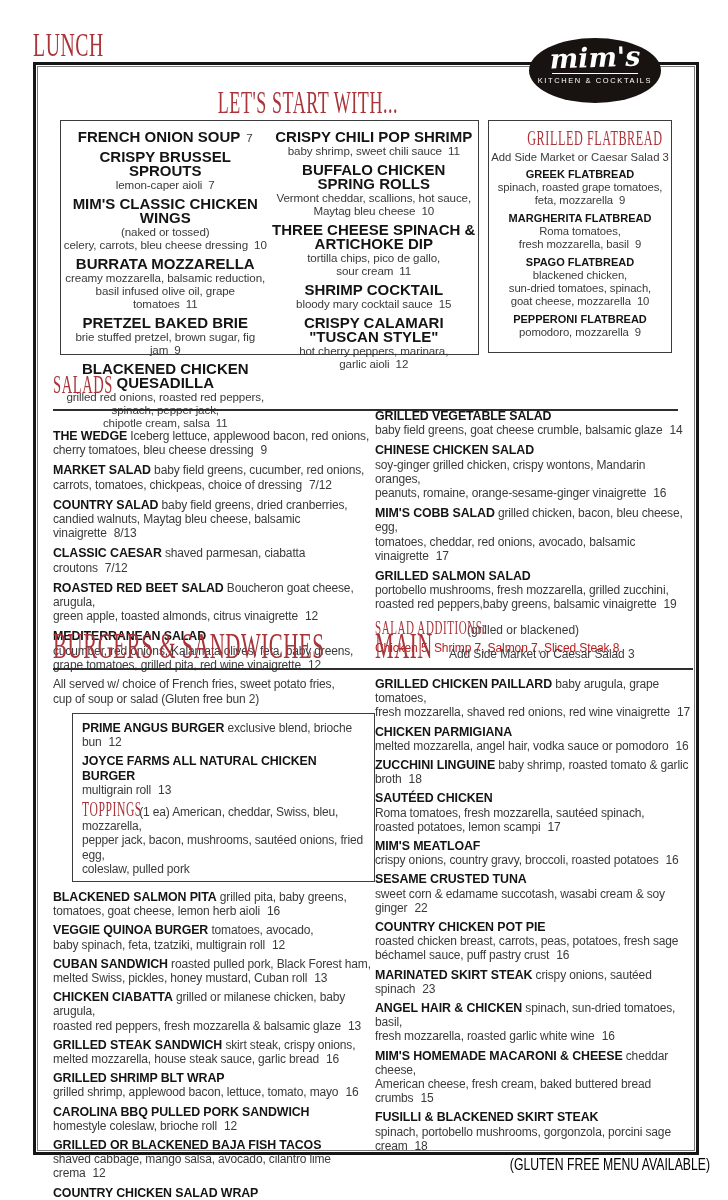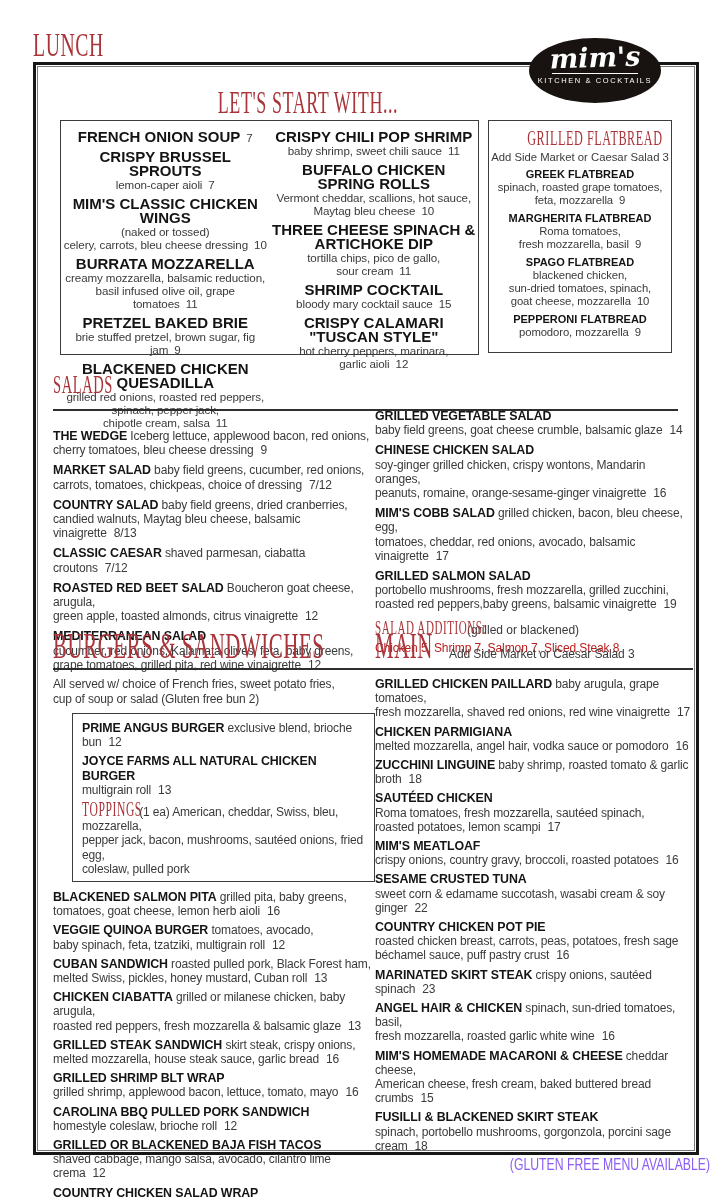"(GLUTEN FREE MENU AVAILABLE)" #gluten-note { color: #8b5cf6 -> #000000 }
